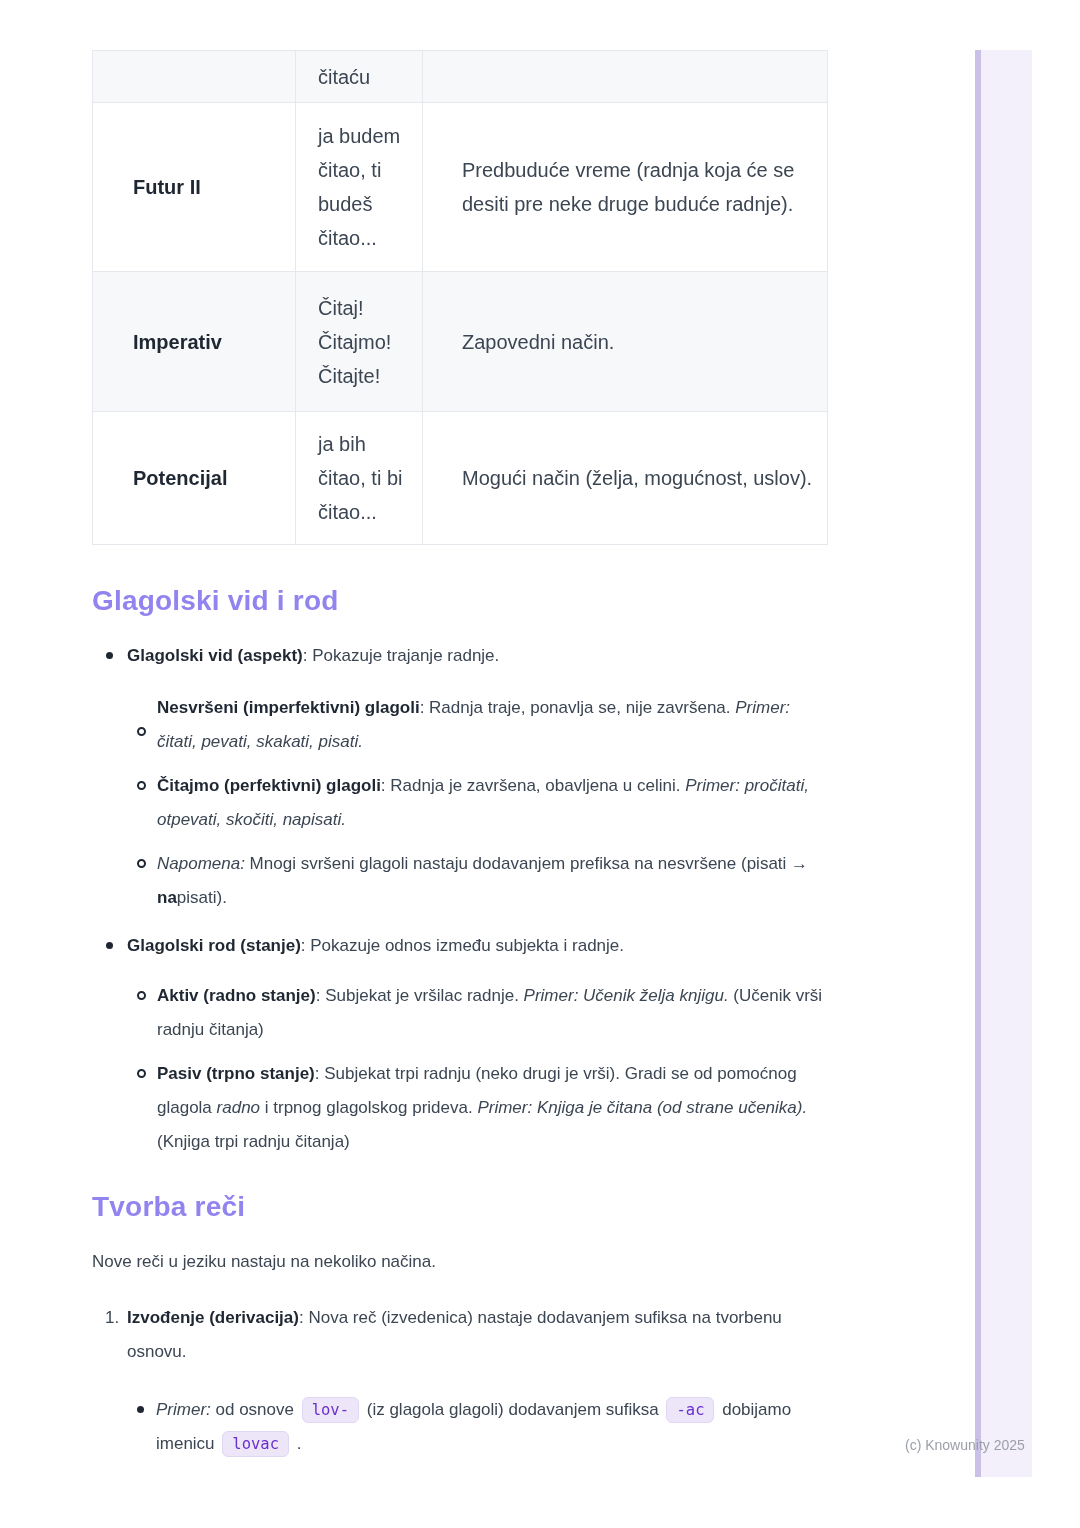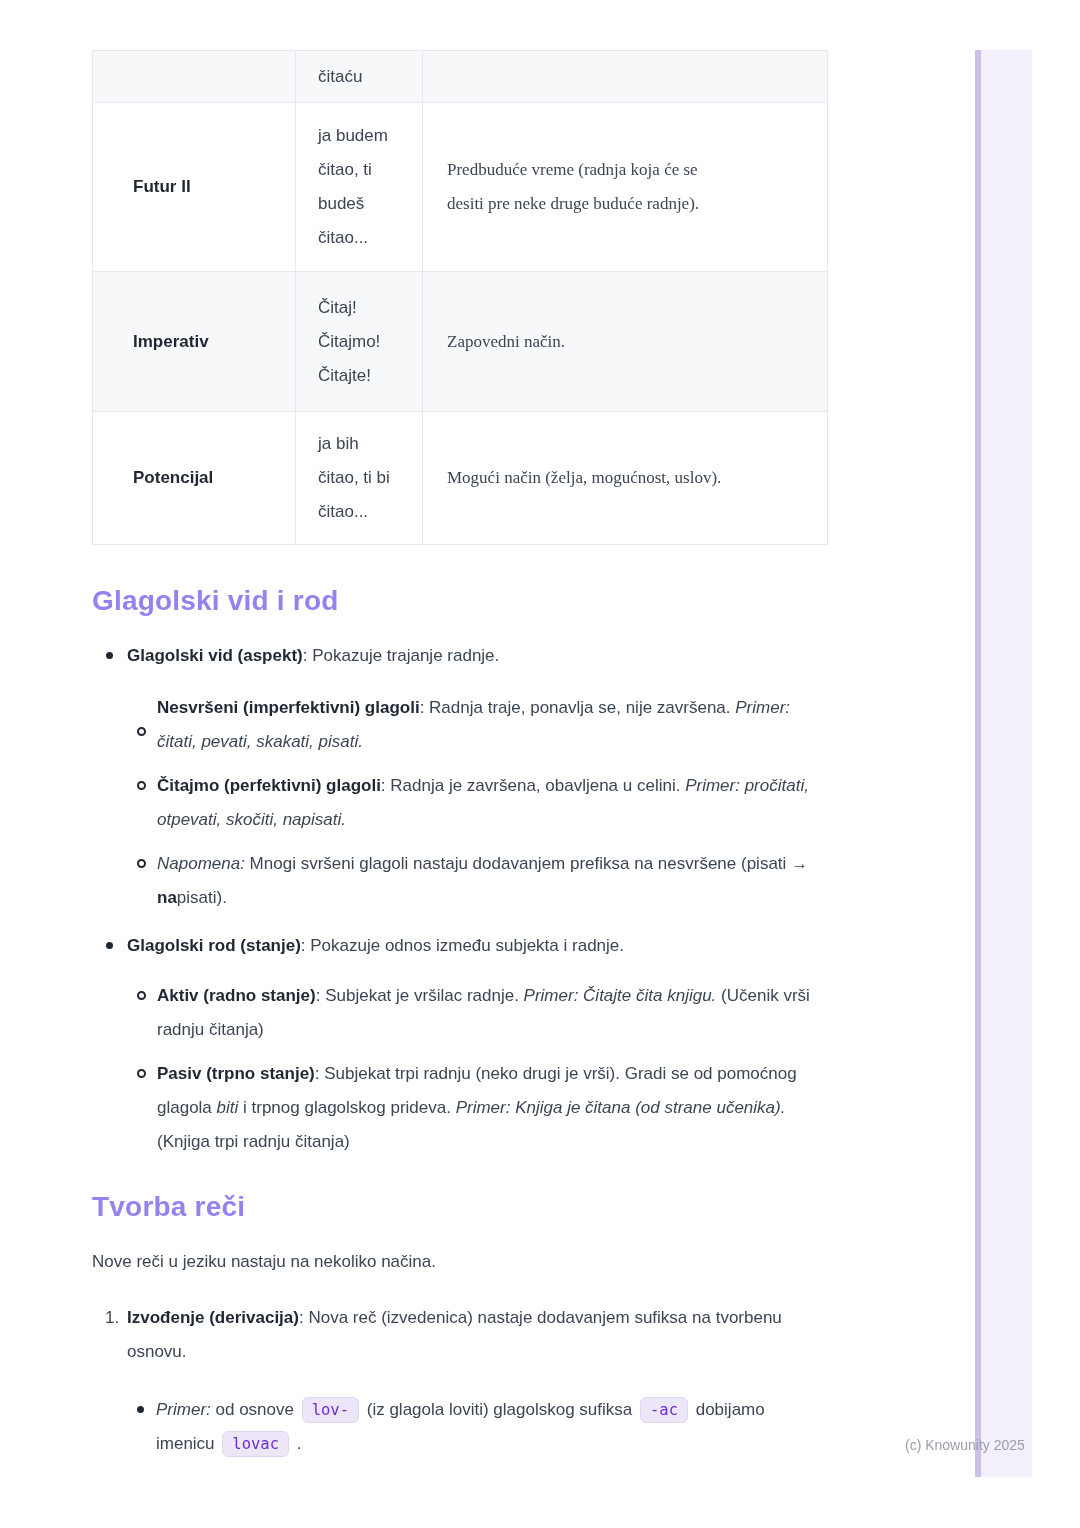"čitaću" .gram-table { font-size: 17px -> 20px }
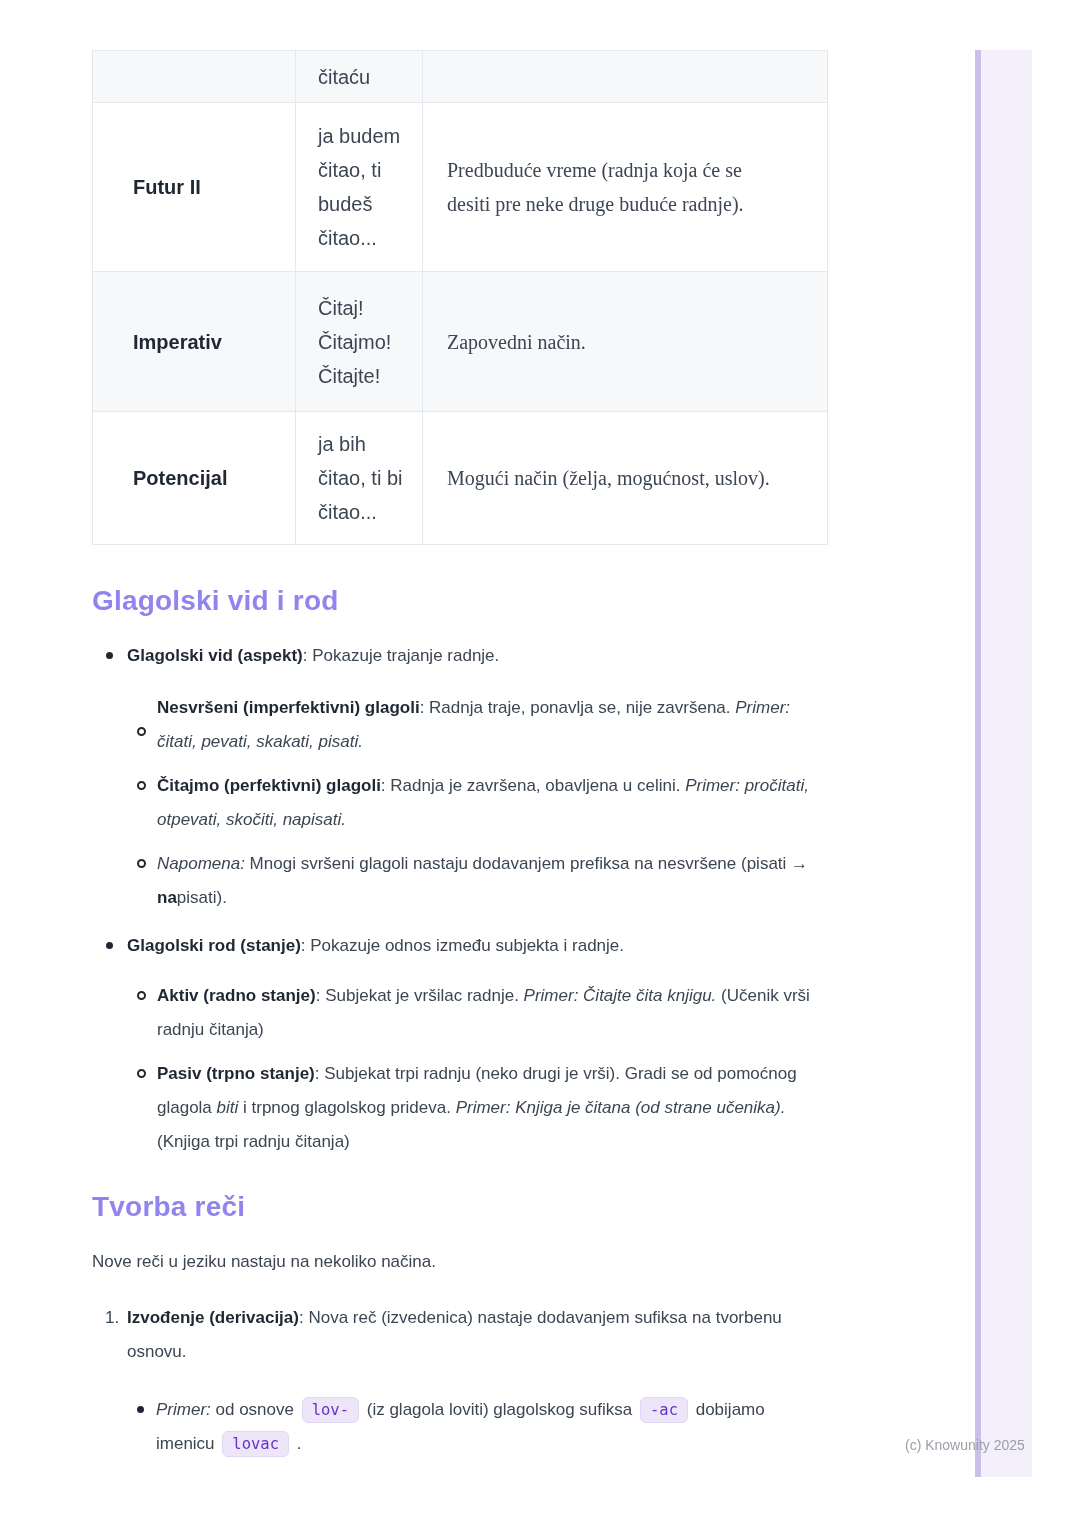"Predbuduće vreme (radnja koja će" .gram-table td.c3 { font-family: Liberation Serif, serif -> none; padding-left: 24px -> 39px }
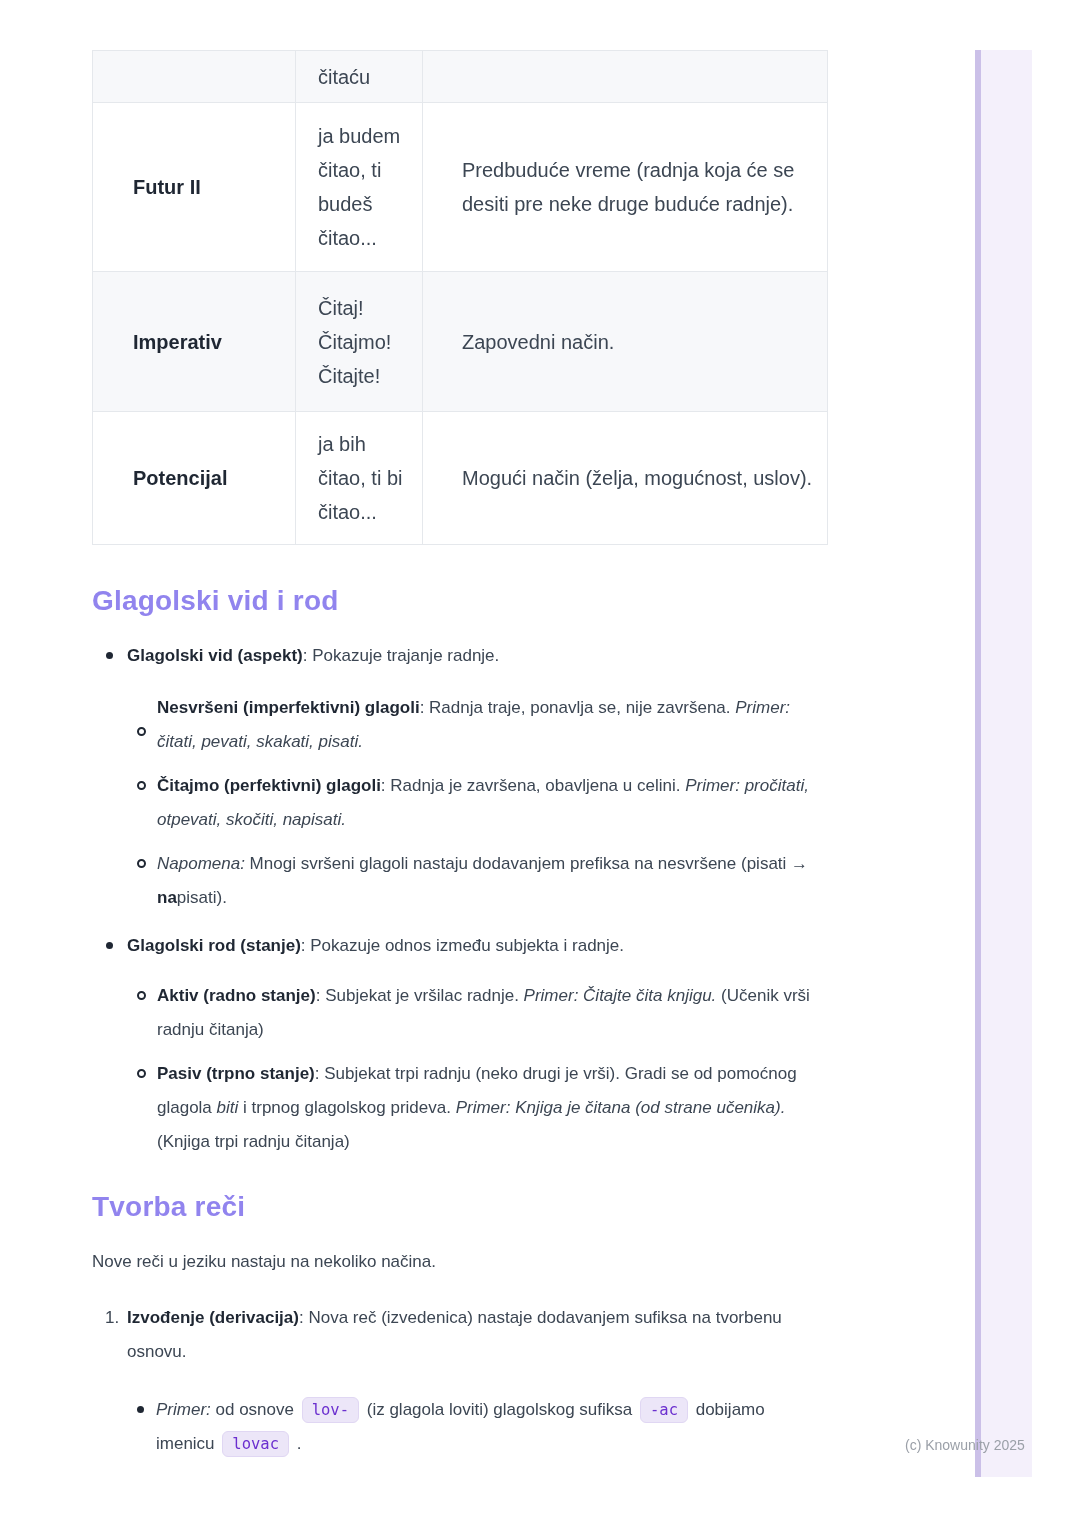"Primer: Čitajte čita knjigu." span.i { text: Čitajte čita -> Učenik želja }
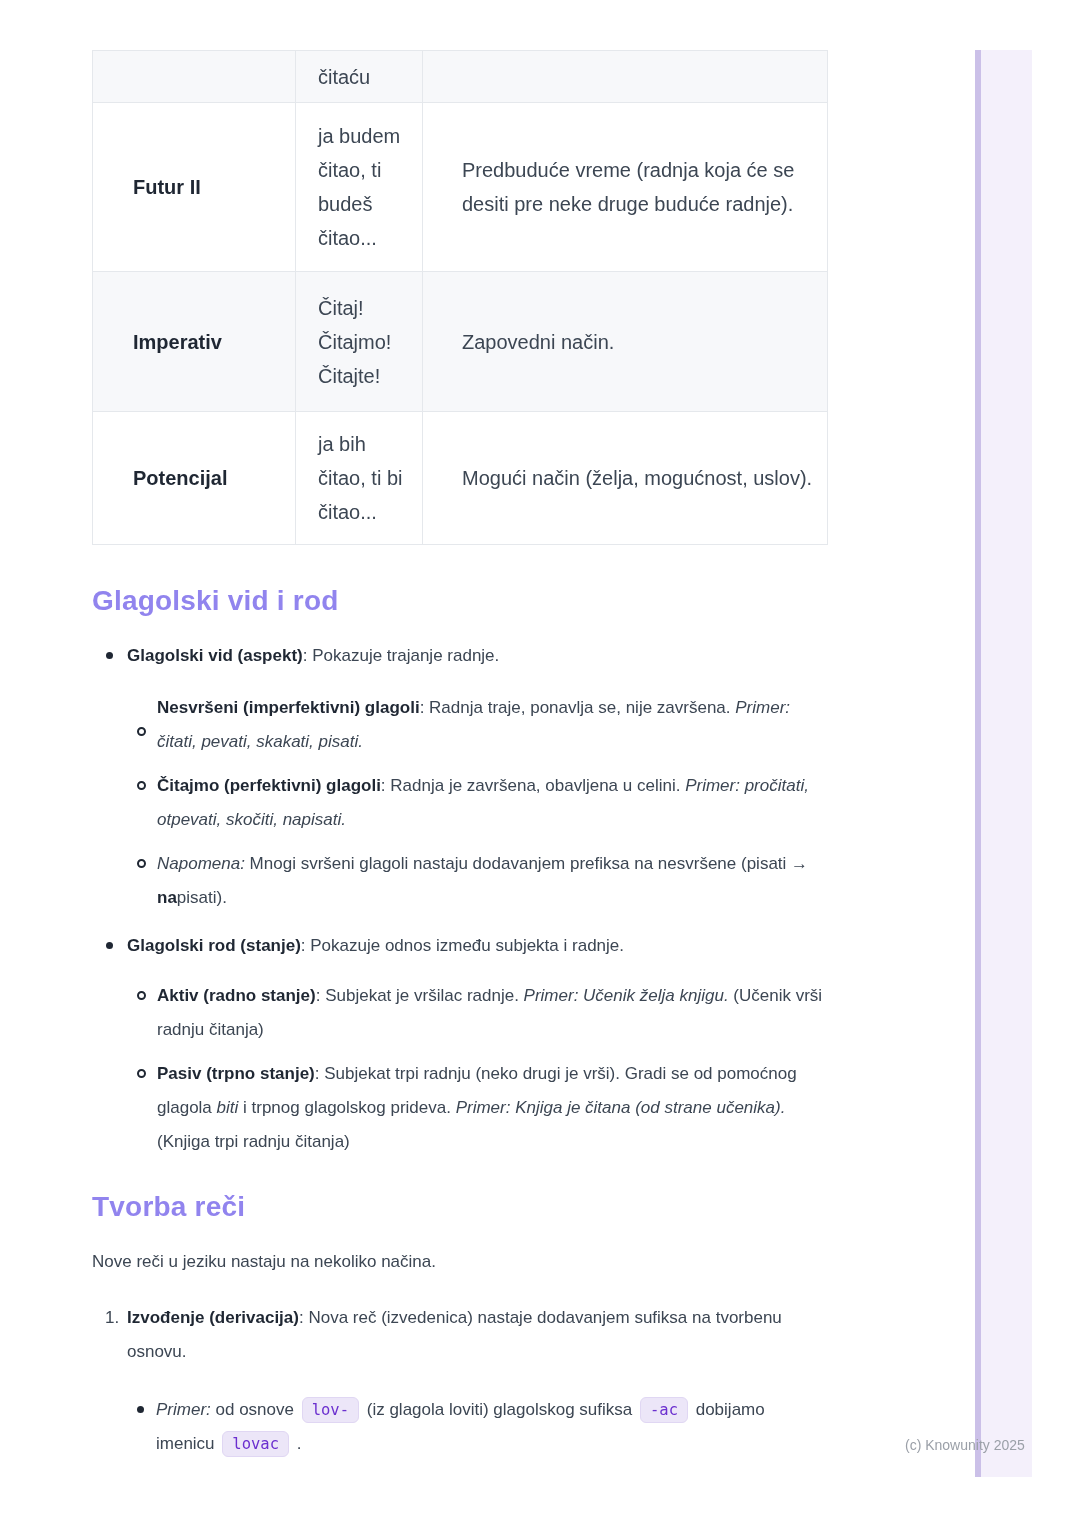"biti" span.i { text: biti -> radno }
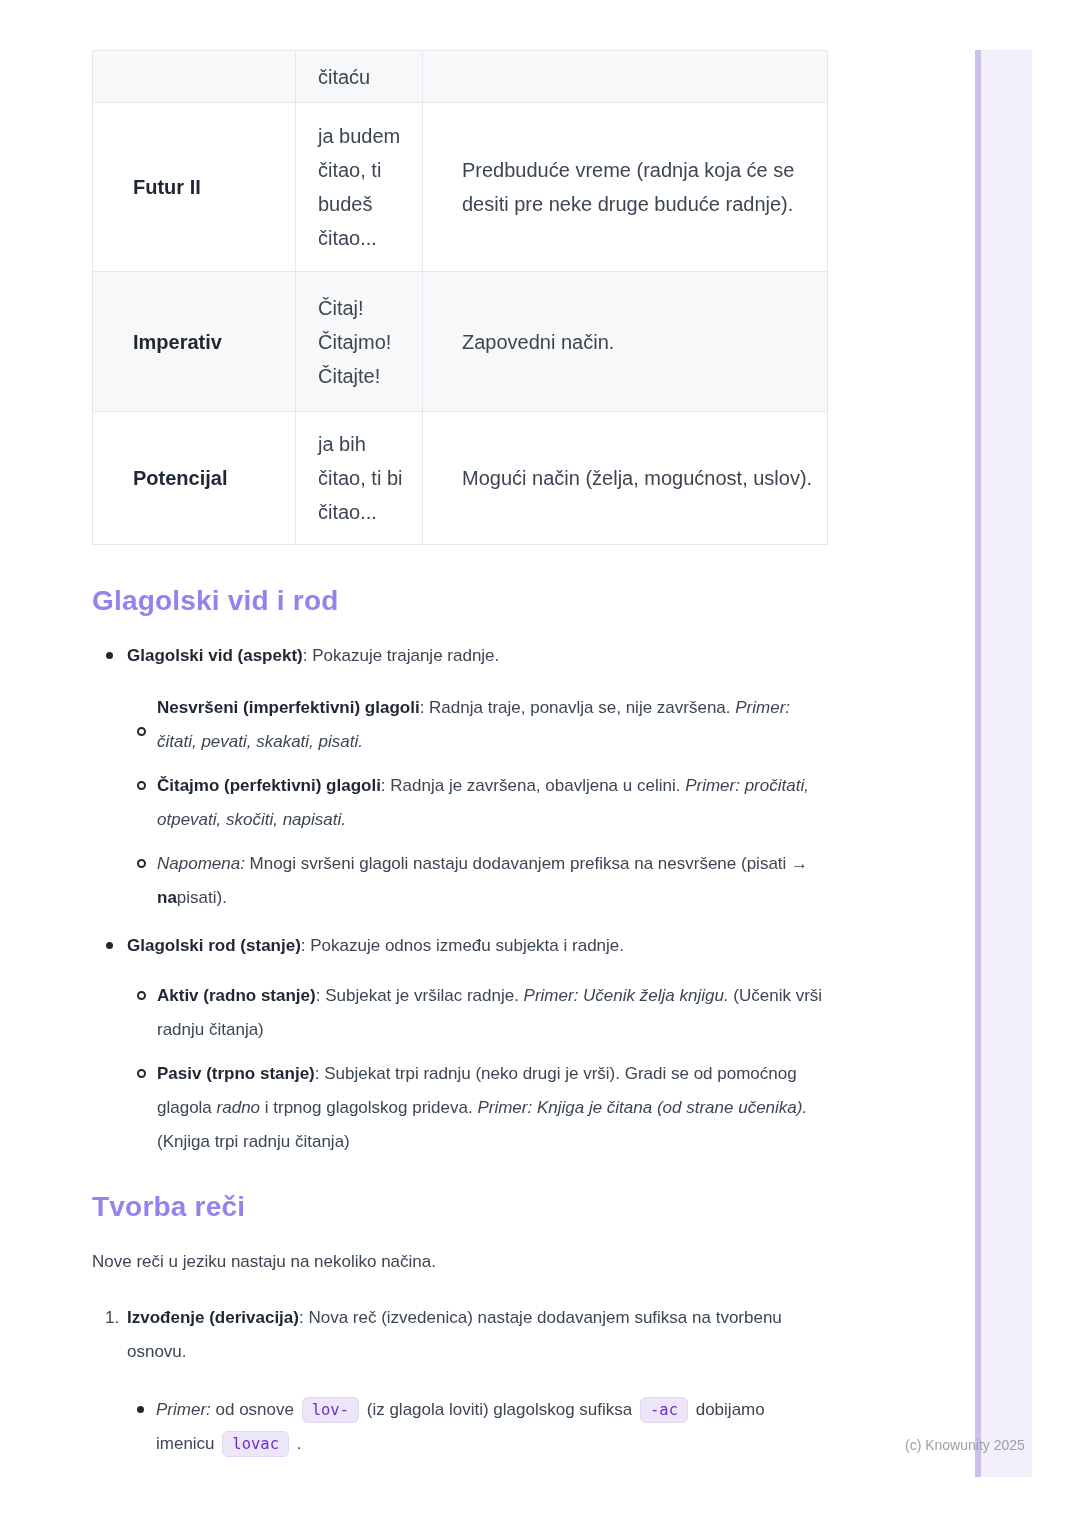"(iz glagola loviti) glagolskog sufiksa" span { text: loviti) glagolskog -> glagoli) dodavanjem }
